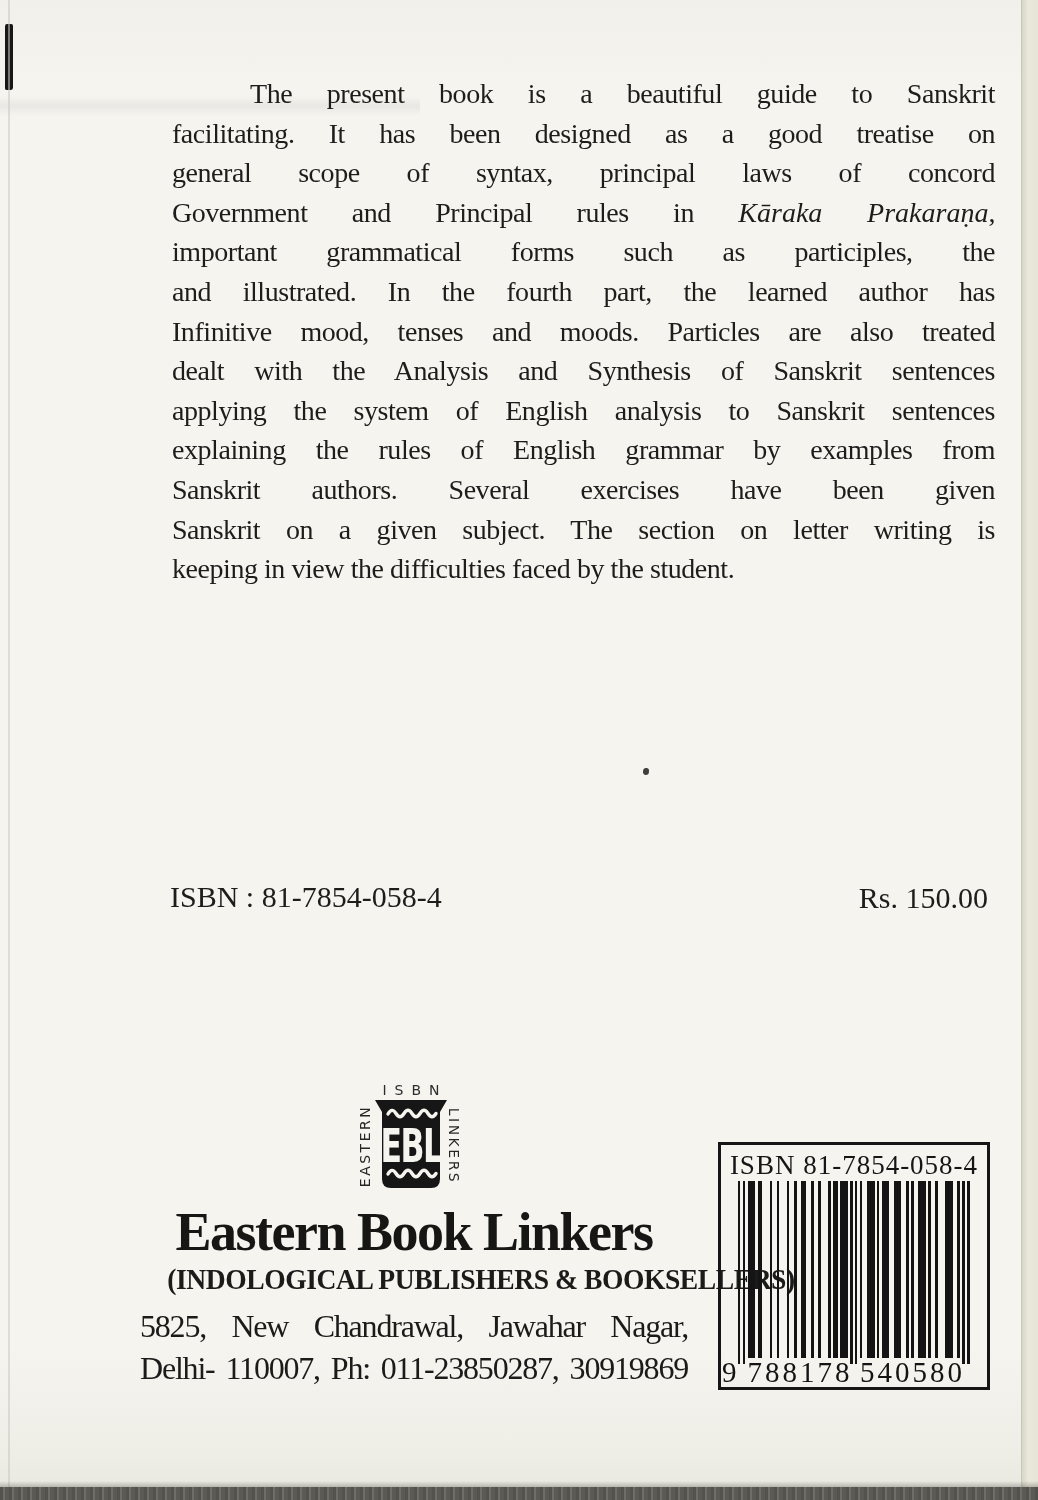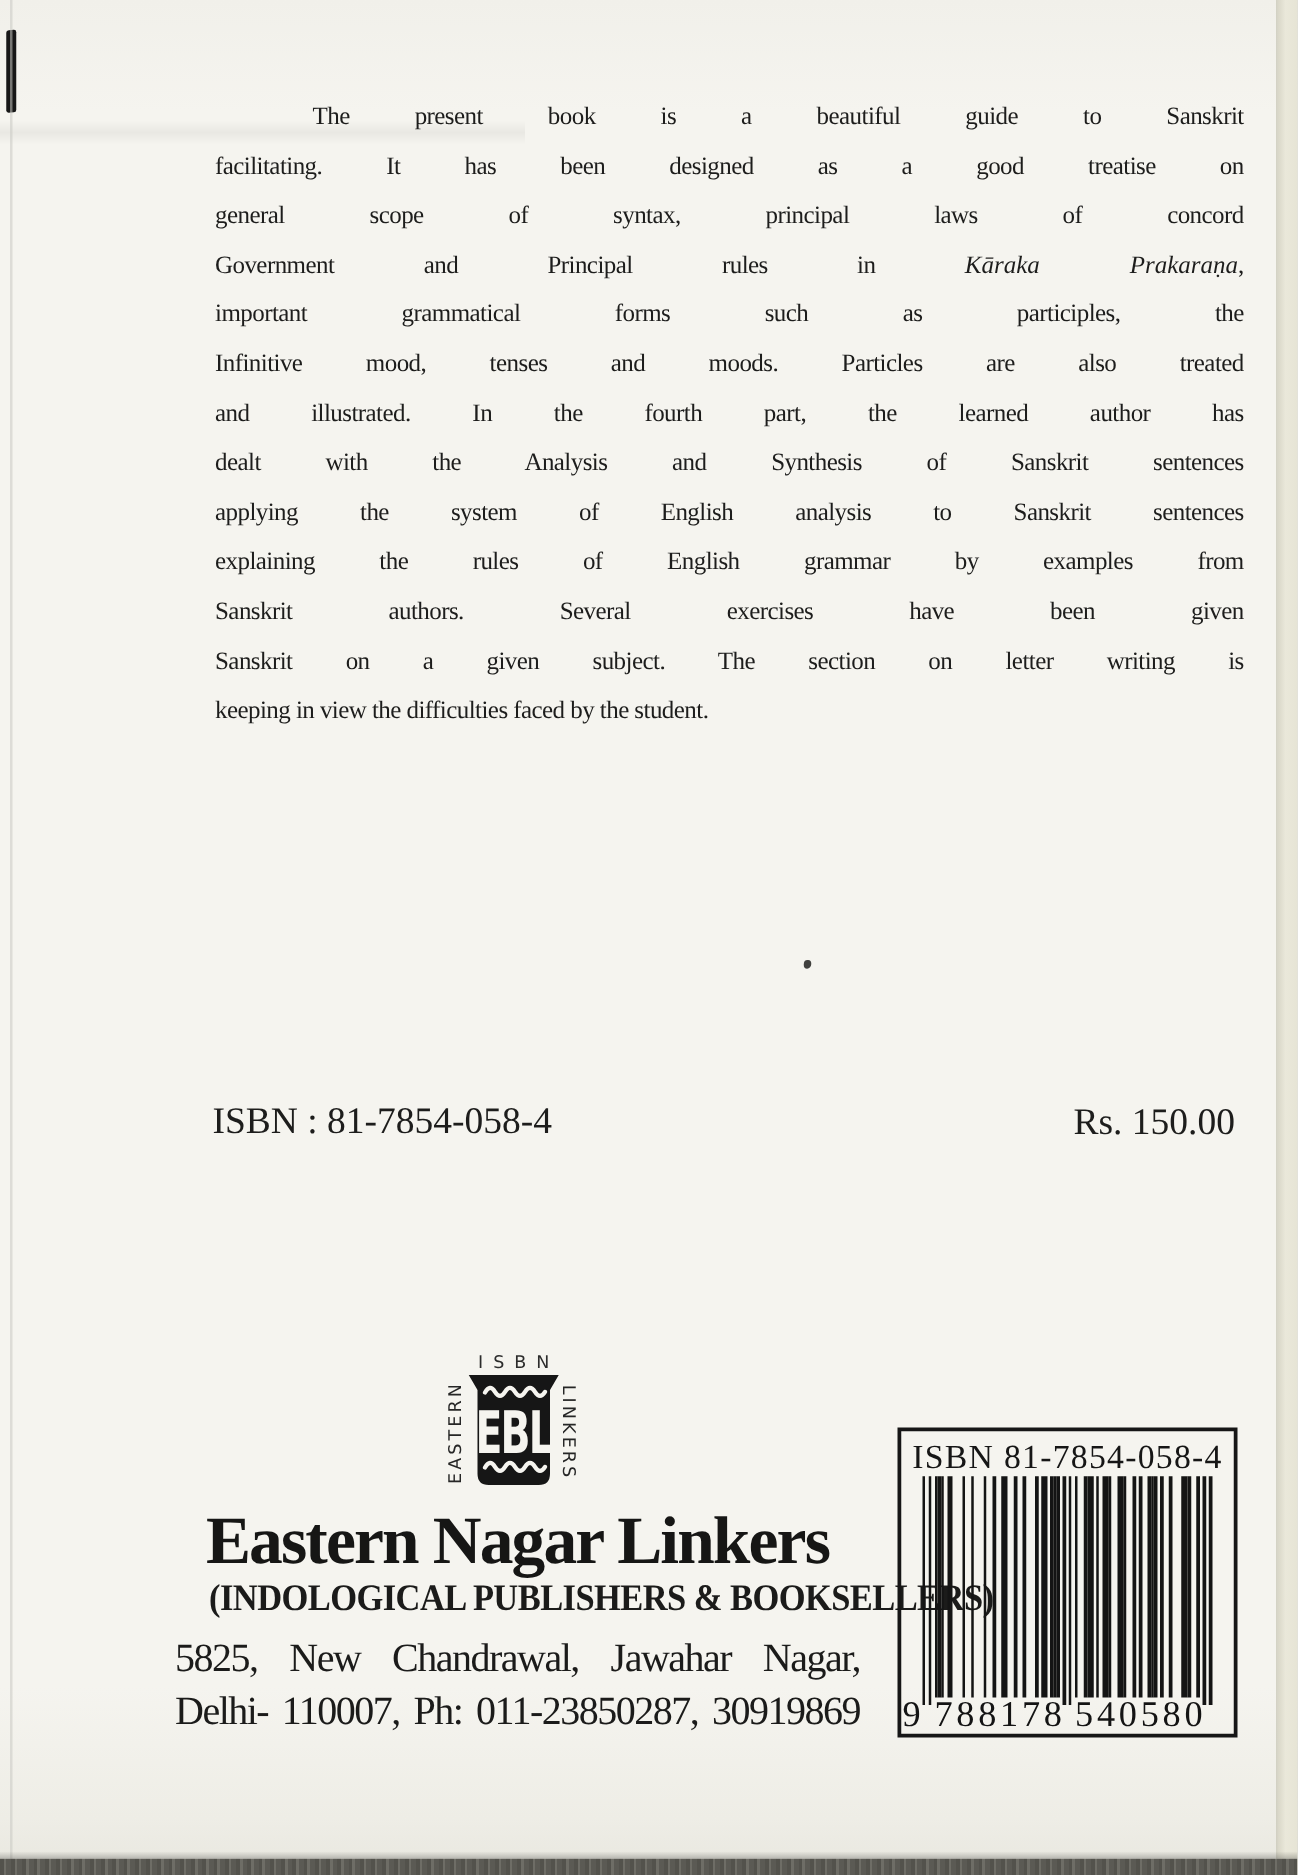"The present book is a" .para { font-size: 20px -> 28px }
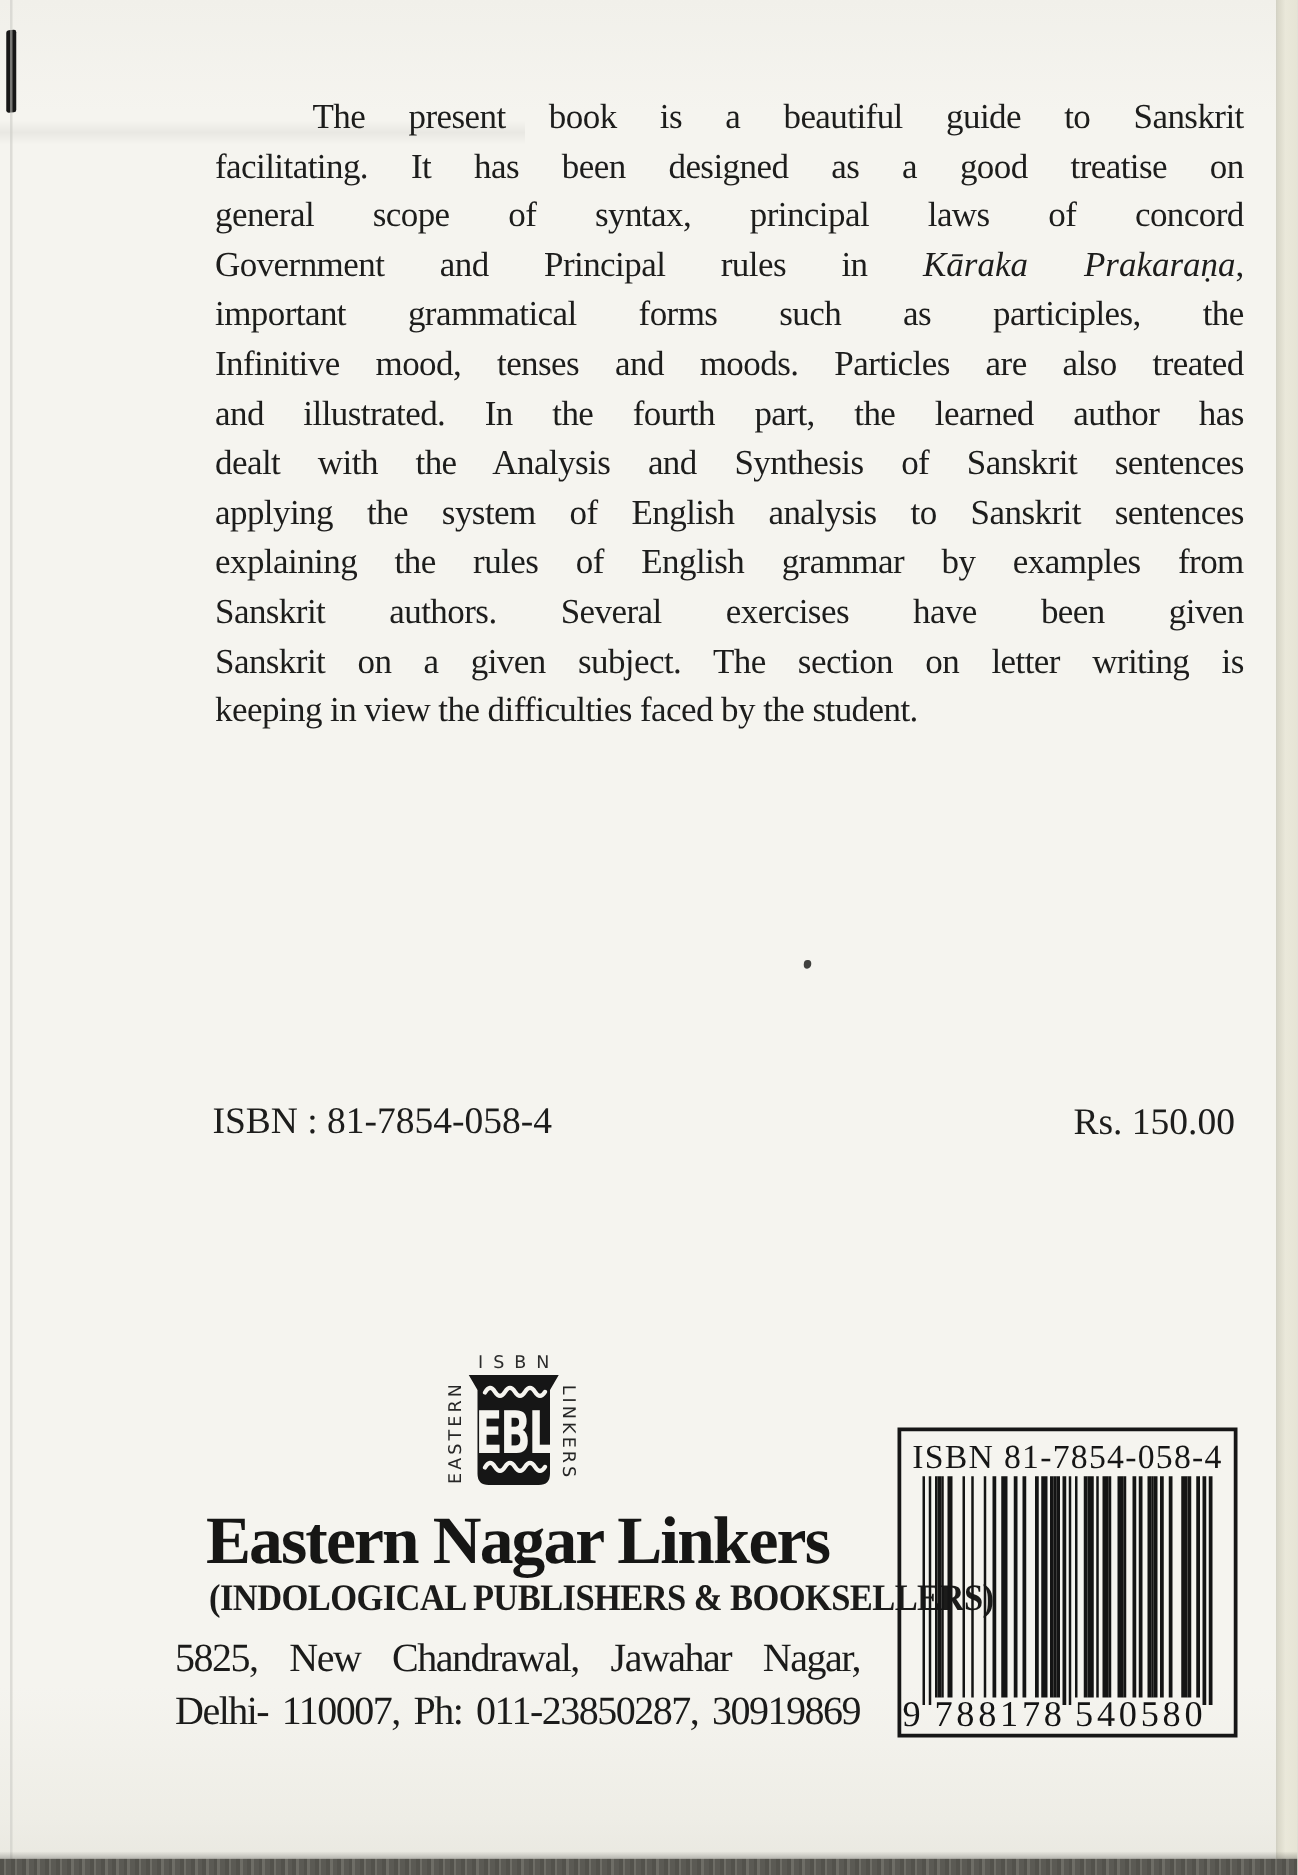"Infinitive mood, tenses and moods." div.para-line { order: before "and illustrated. In the fourth" -> after "and illustrated. In the fourth" }
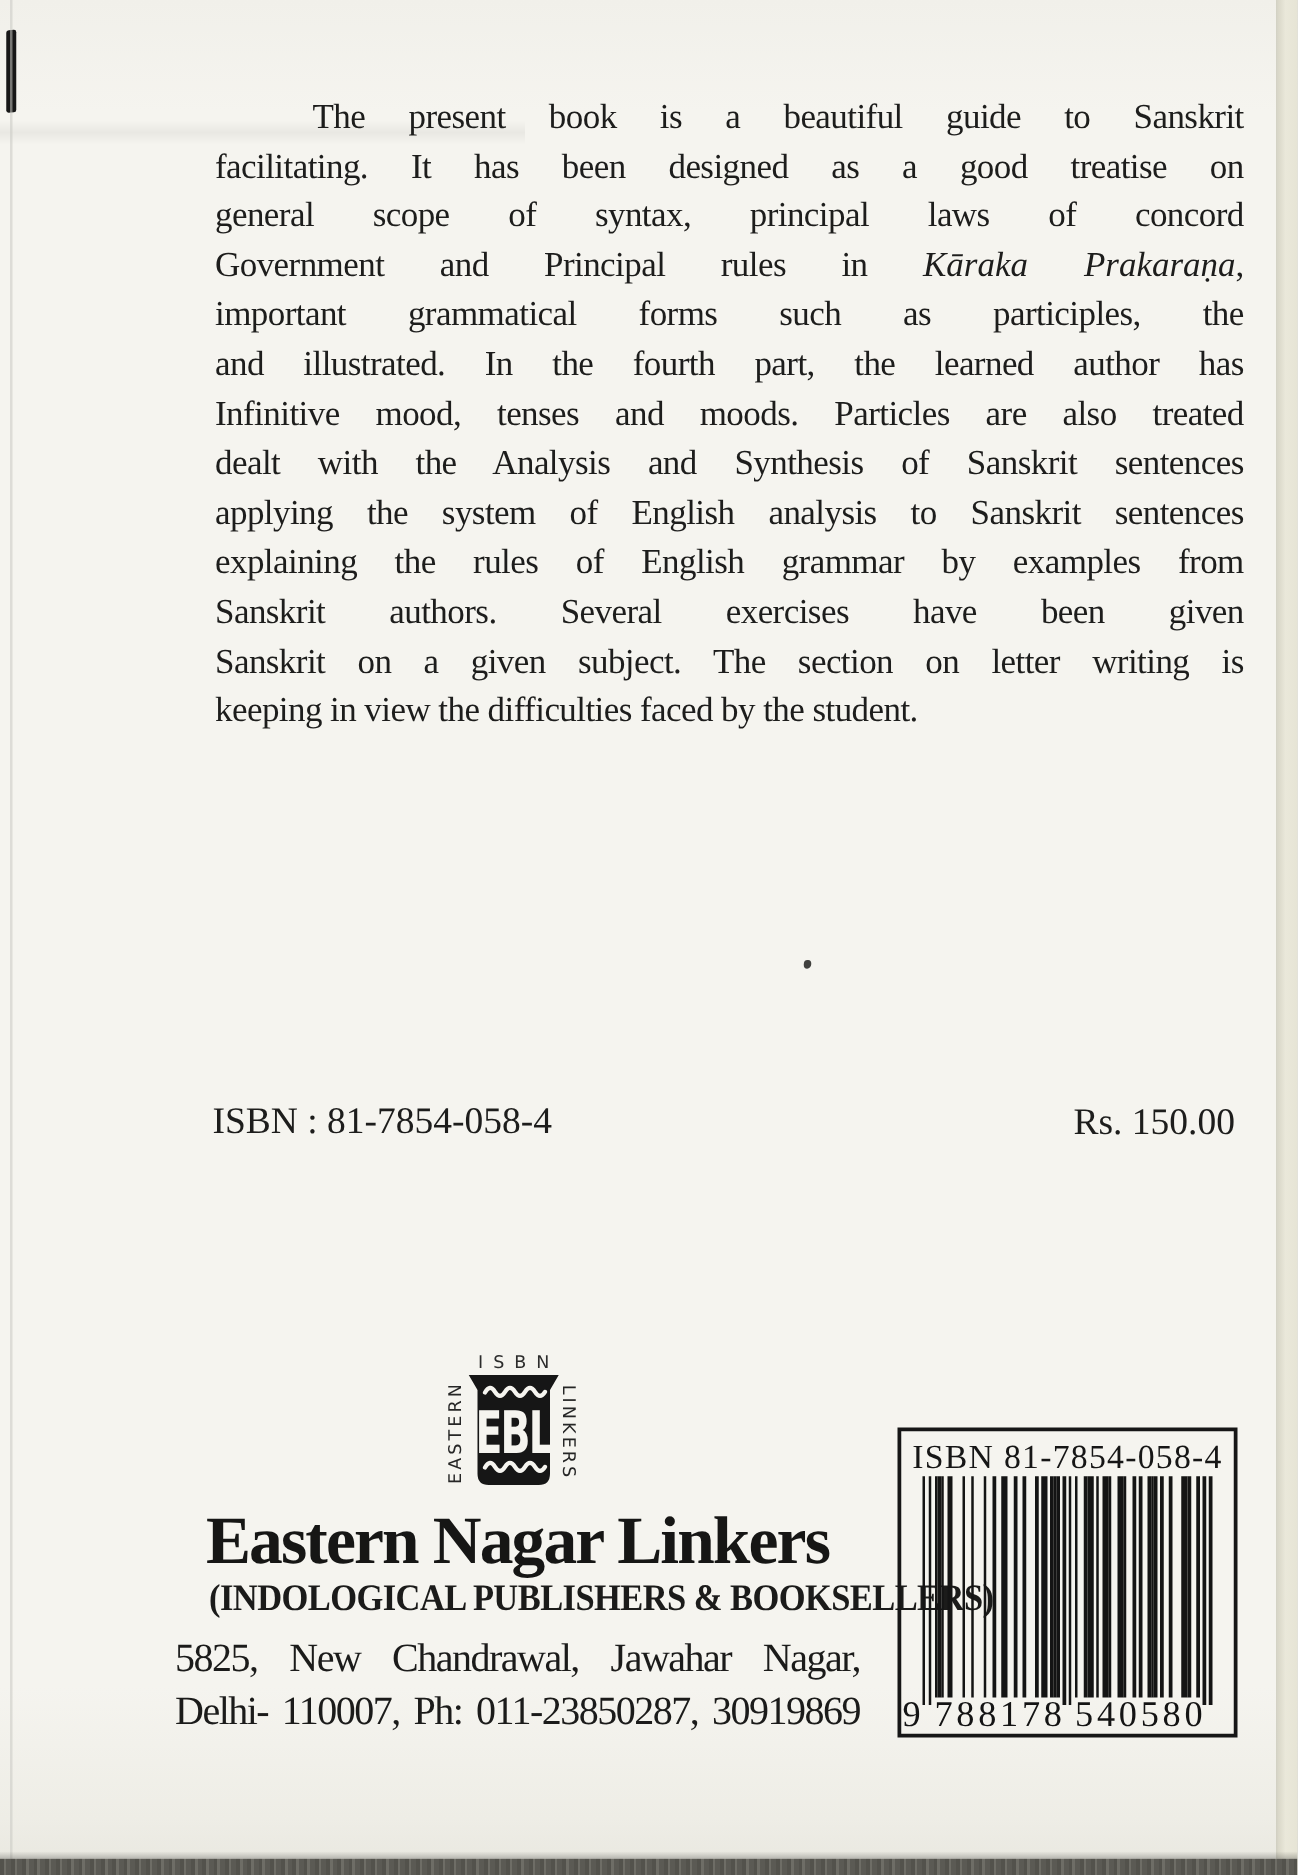"Eastern Nagar Linkers" div.pub-name { text: Nagar -> Book }
